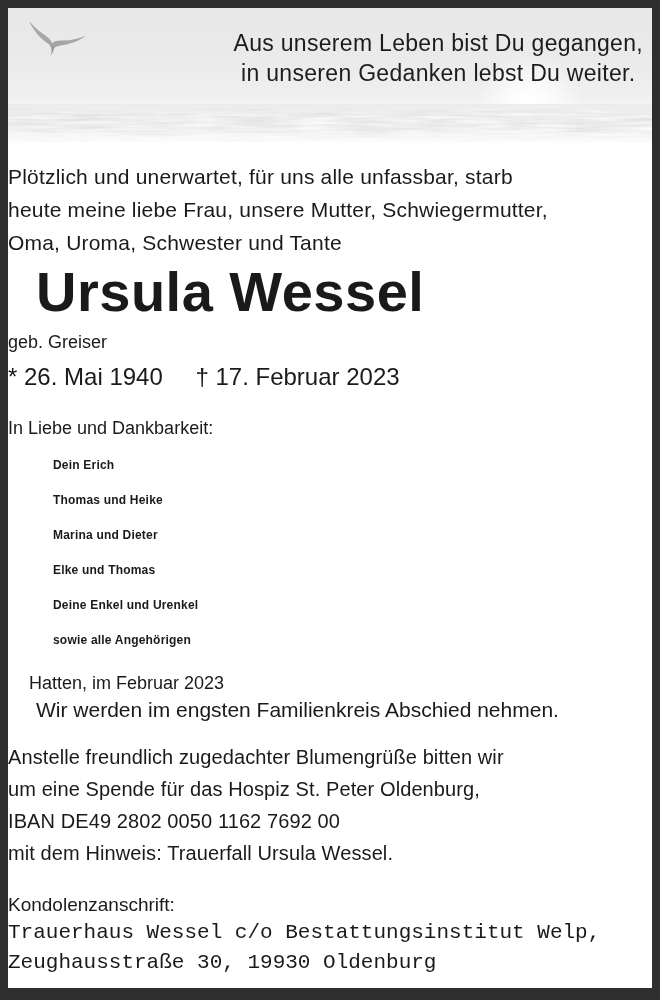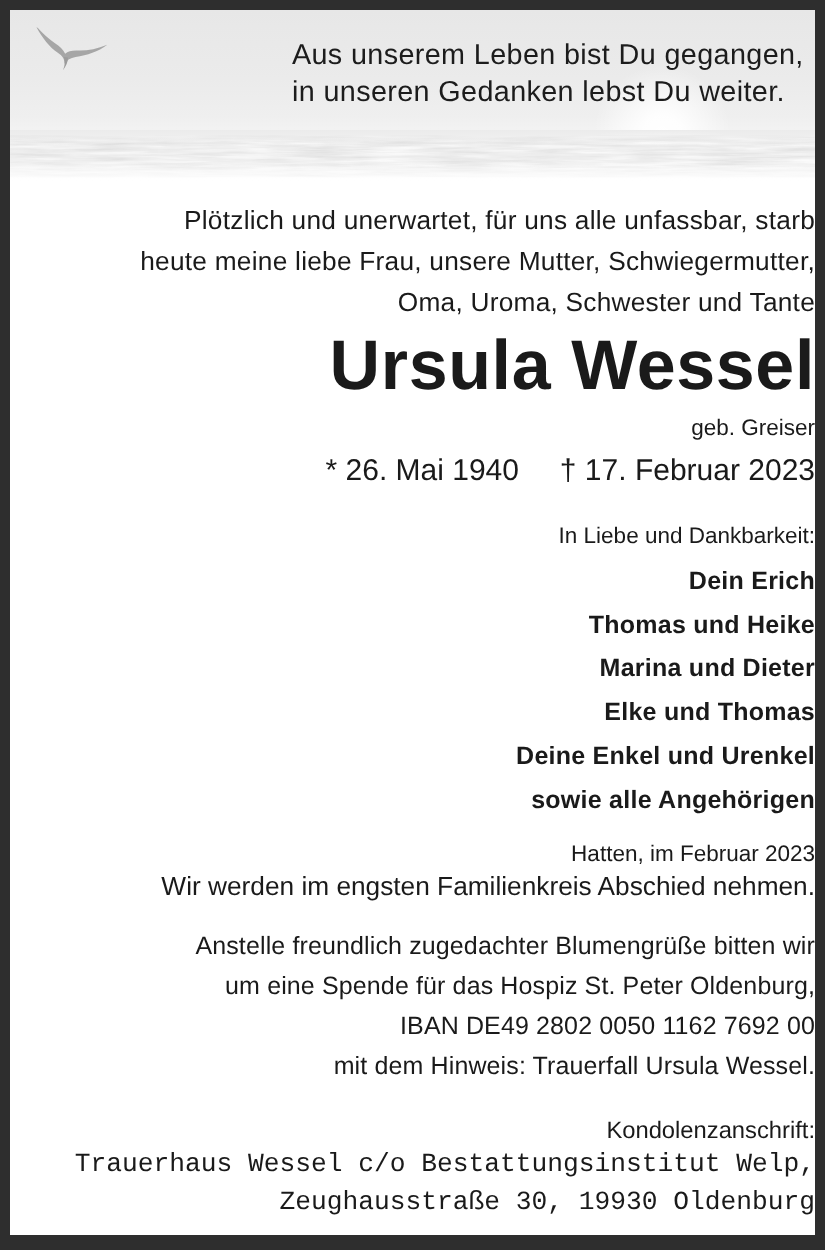"Aus unserem Leben bist Du" .header-quote { text-align: left -> center }
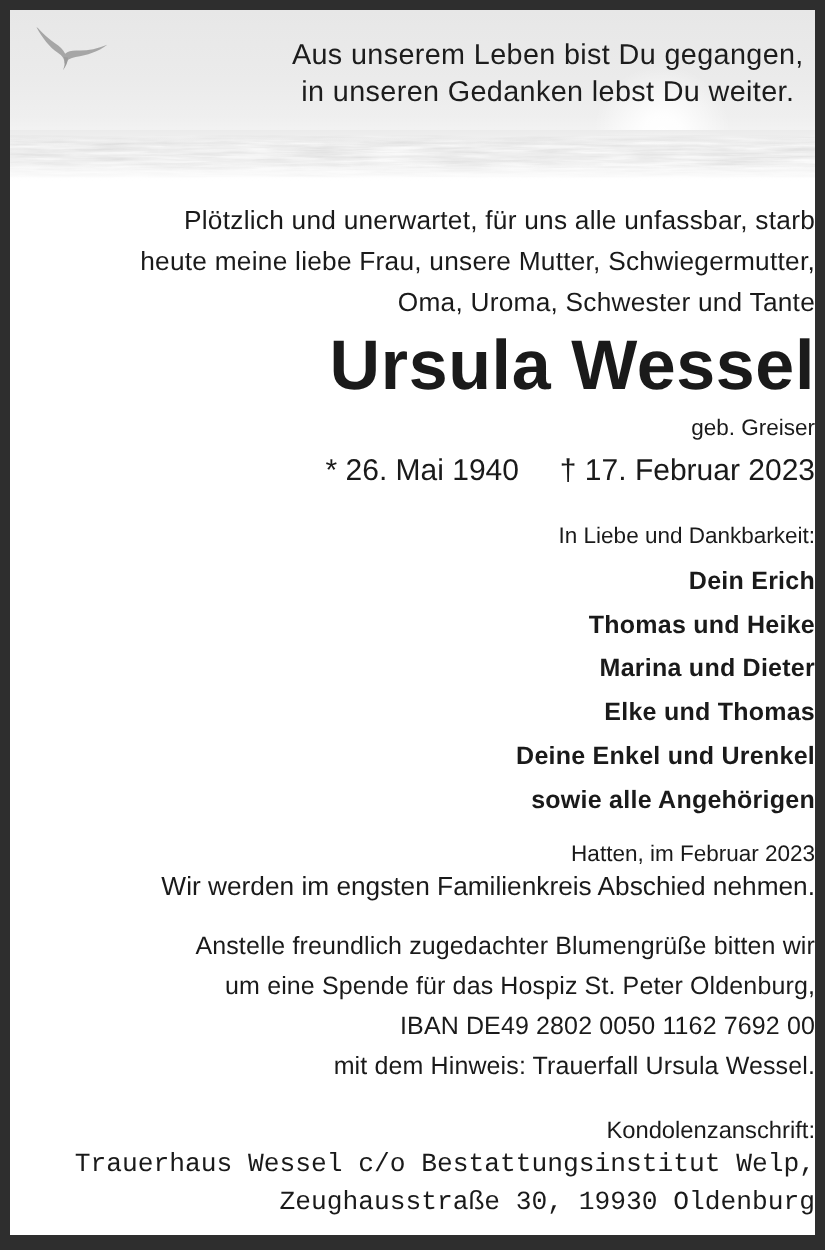"Plötzlich und unerwartet, für uns" .center { text-align: right -> left }
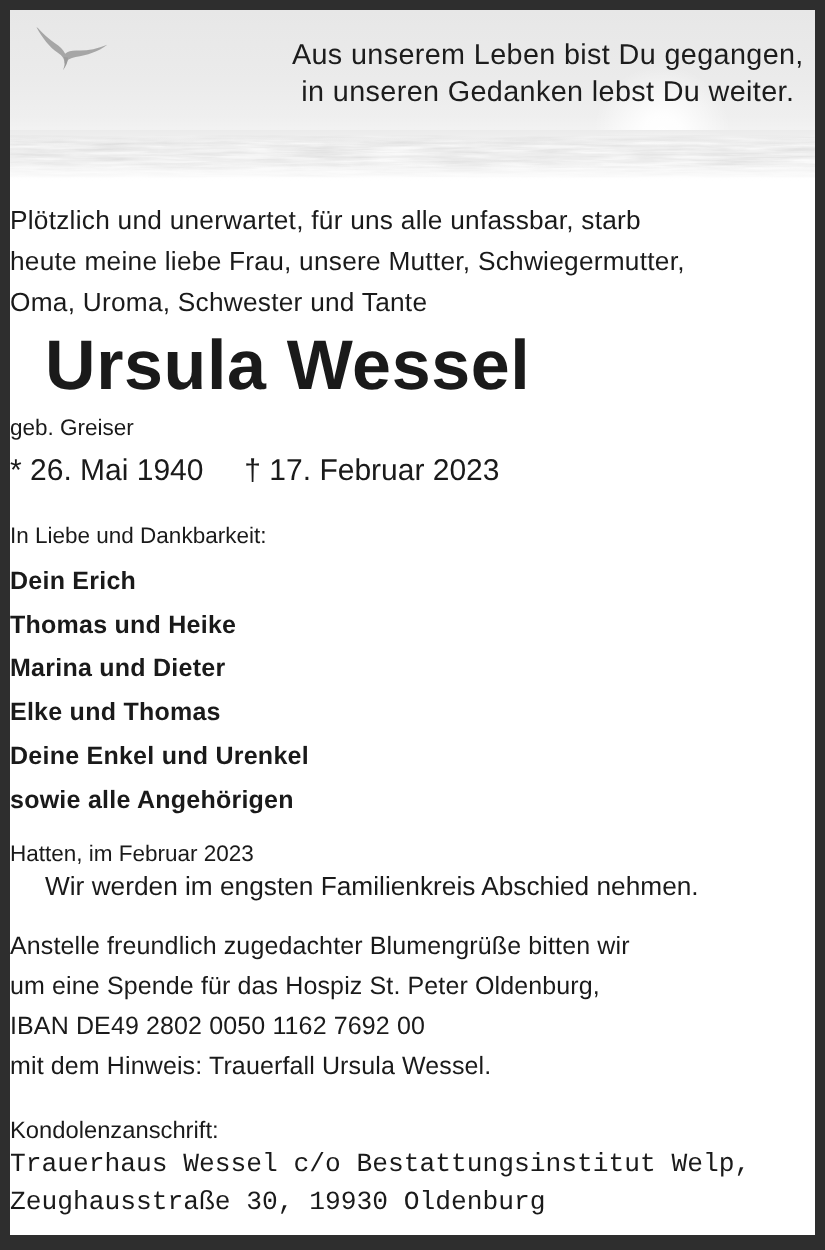"Dein Erich" .mourners { font-size: 20px -> 12px; padding-left: none -> 45px }
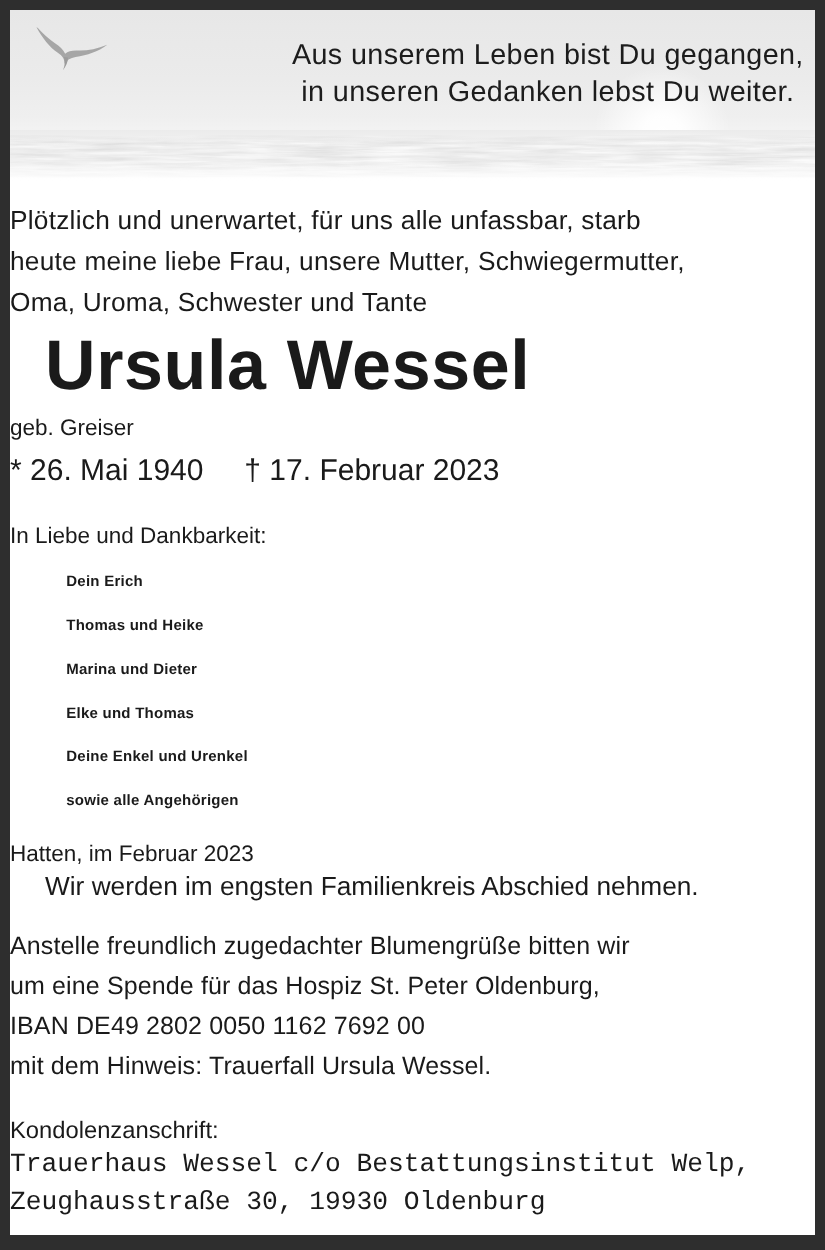"Hatten, im Februar 2023" .place-date { margin-left: none -> 21px }
